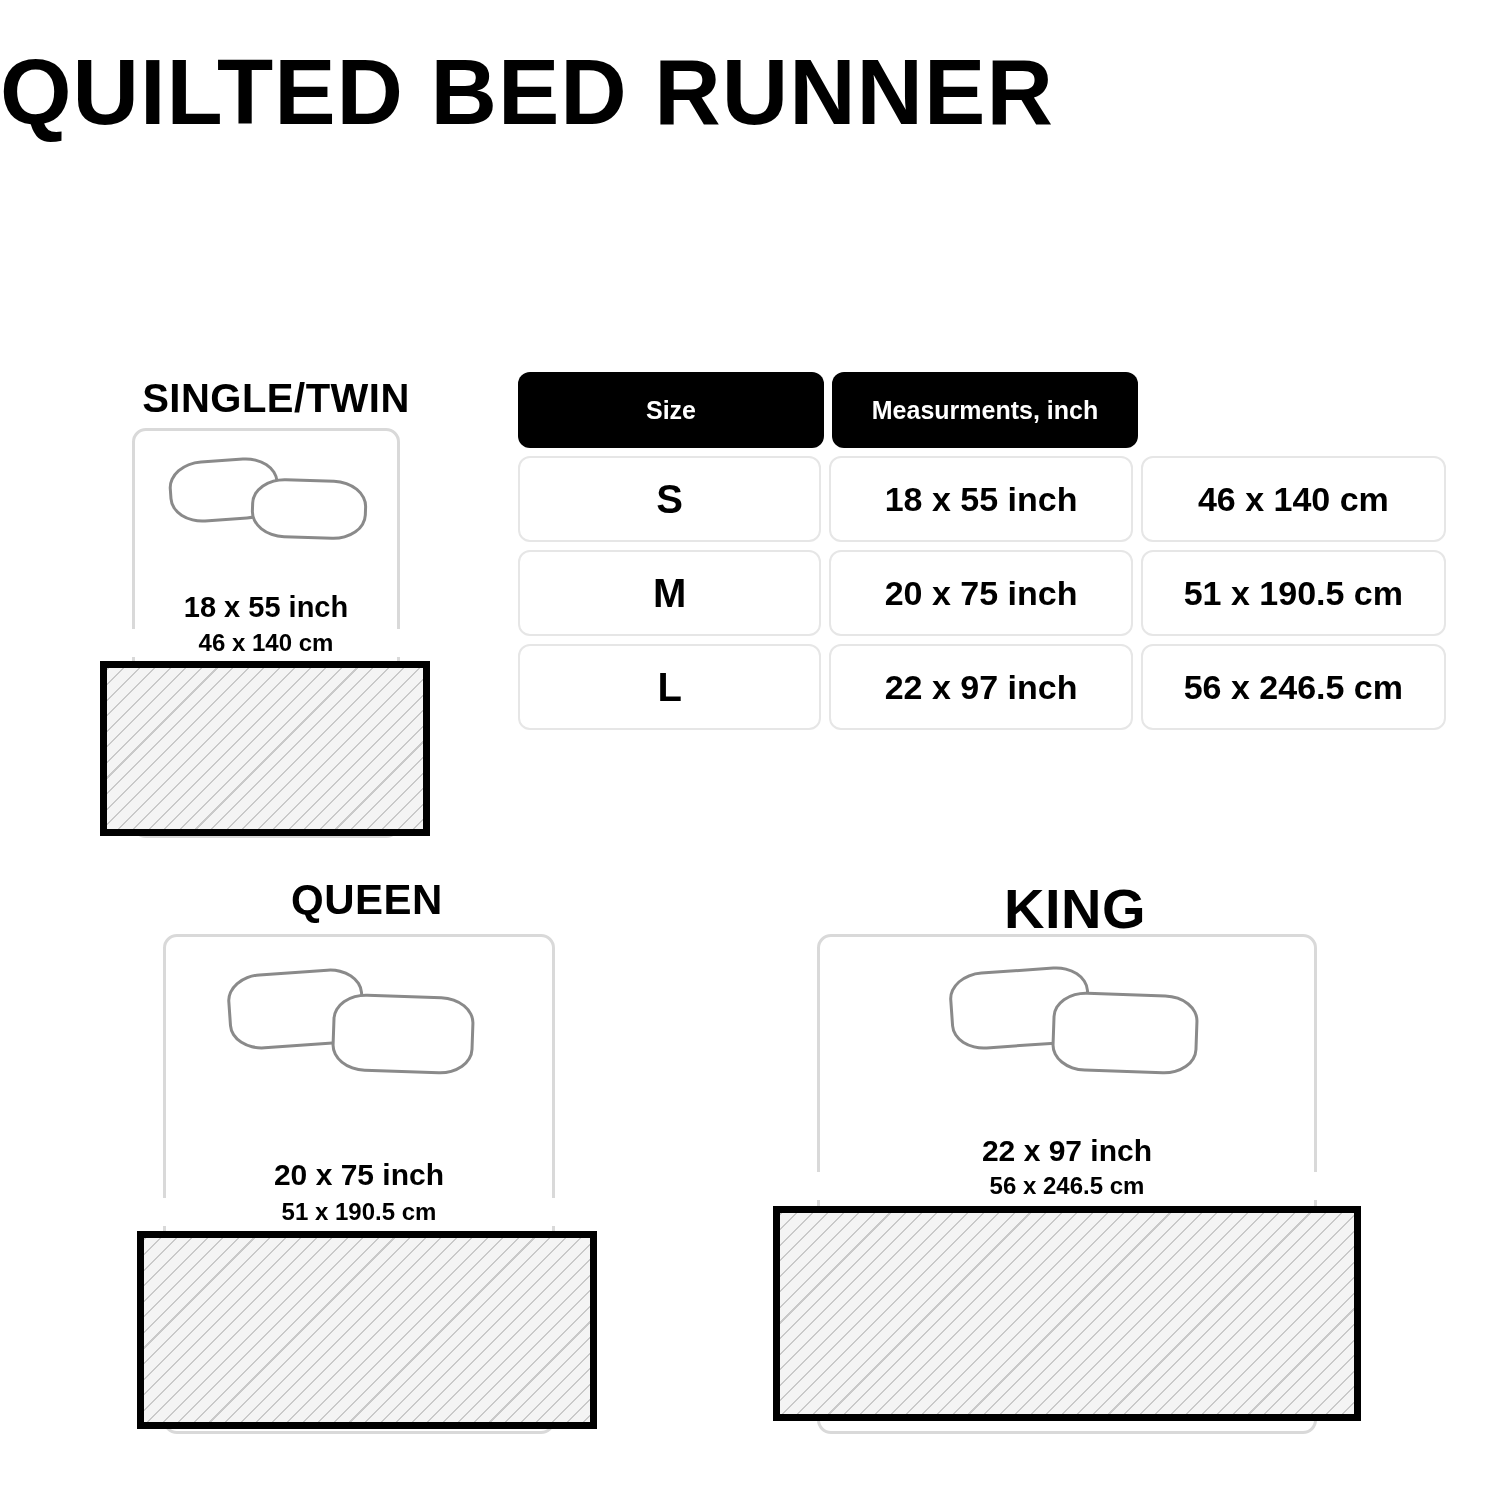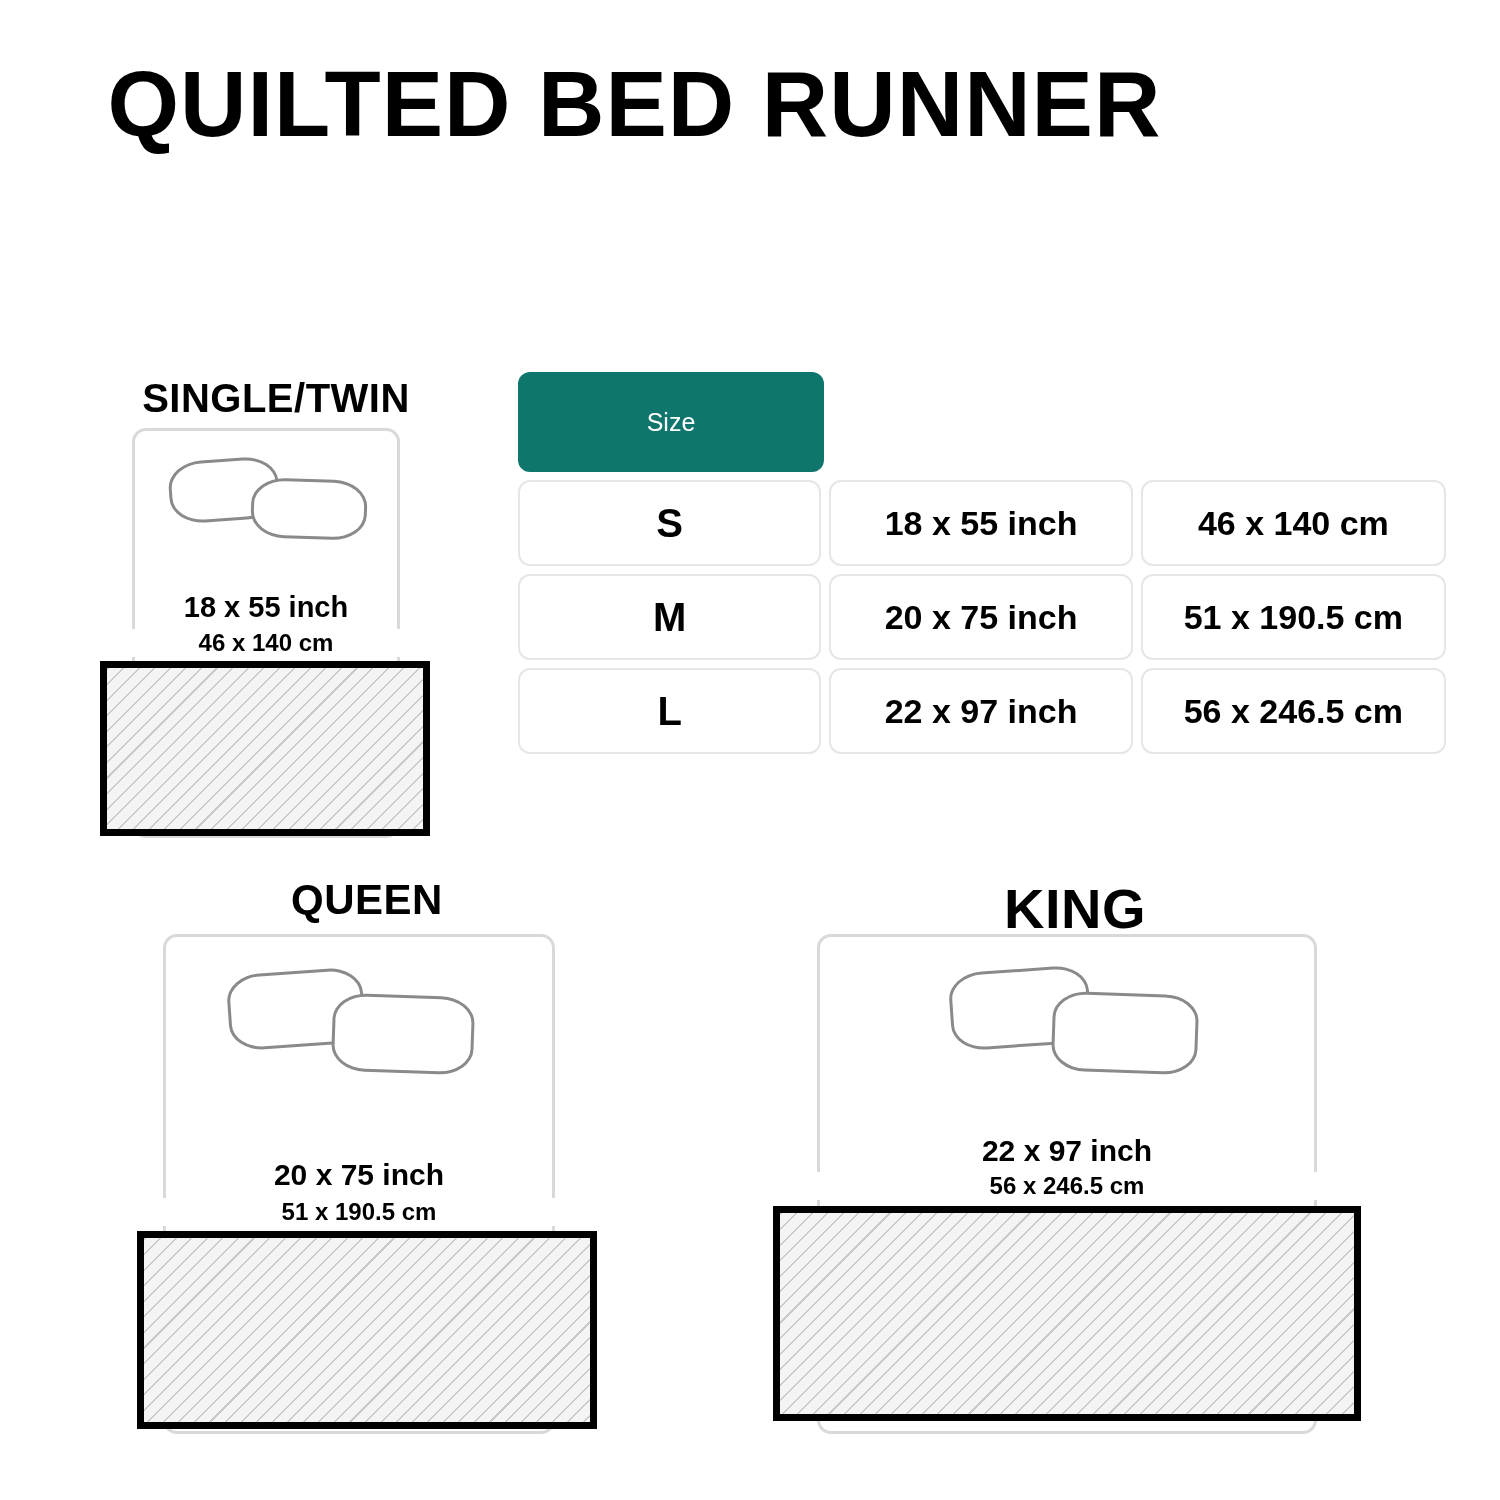"QUILTED BED RUNNER" .title-block { text-align: center -> none; top: 52px -> 40px }
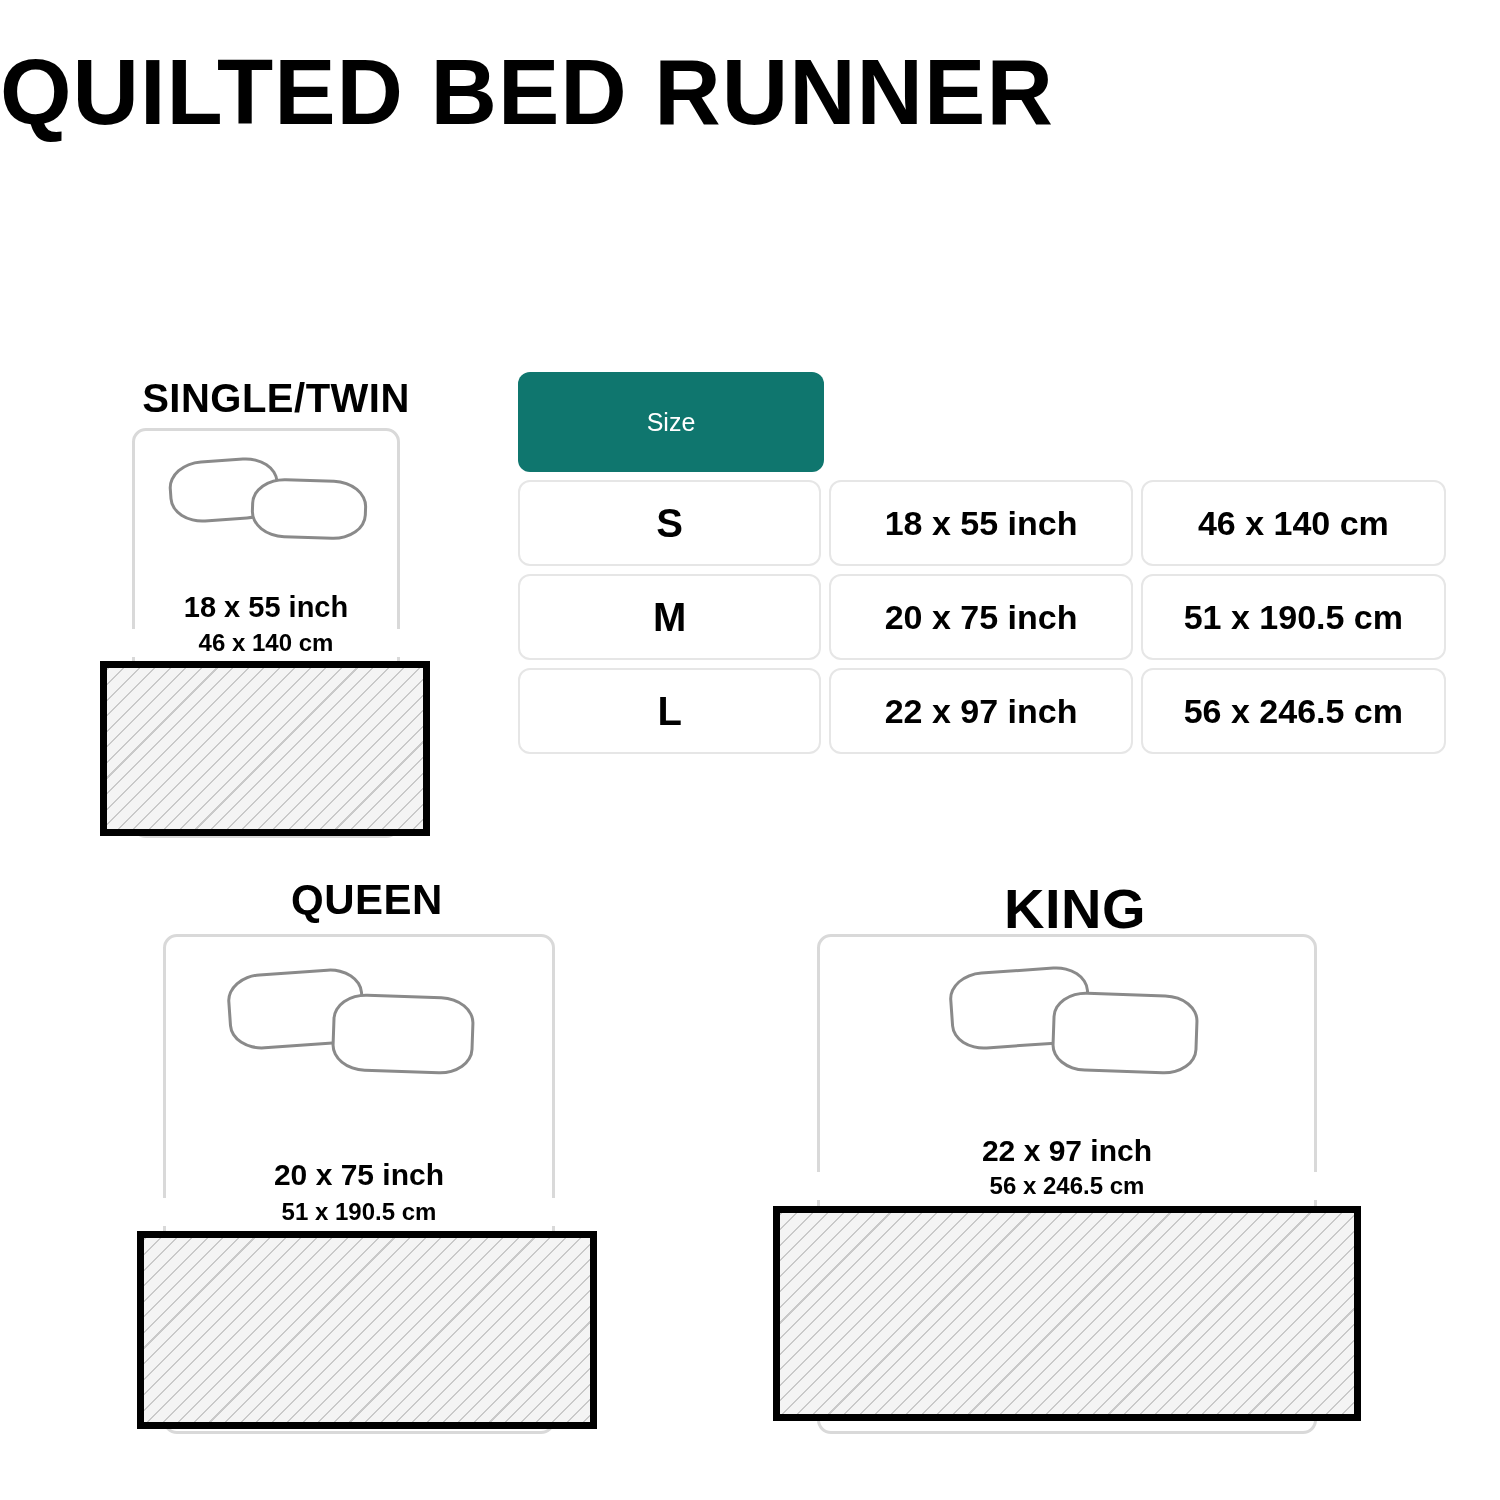"Size" .head .cell { background: #0f766e -> #000000; font-weight: normal -> bold; height: 100px -> 76px }
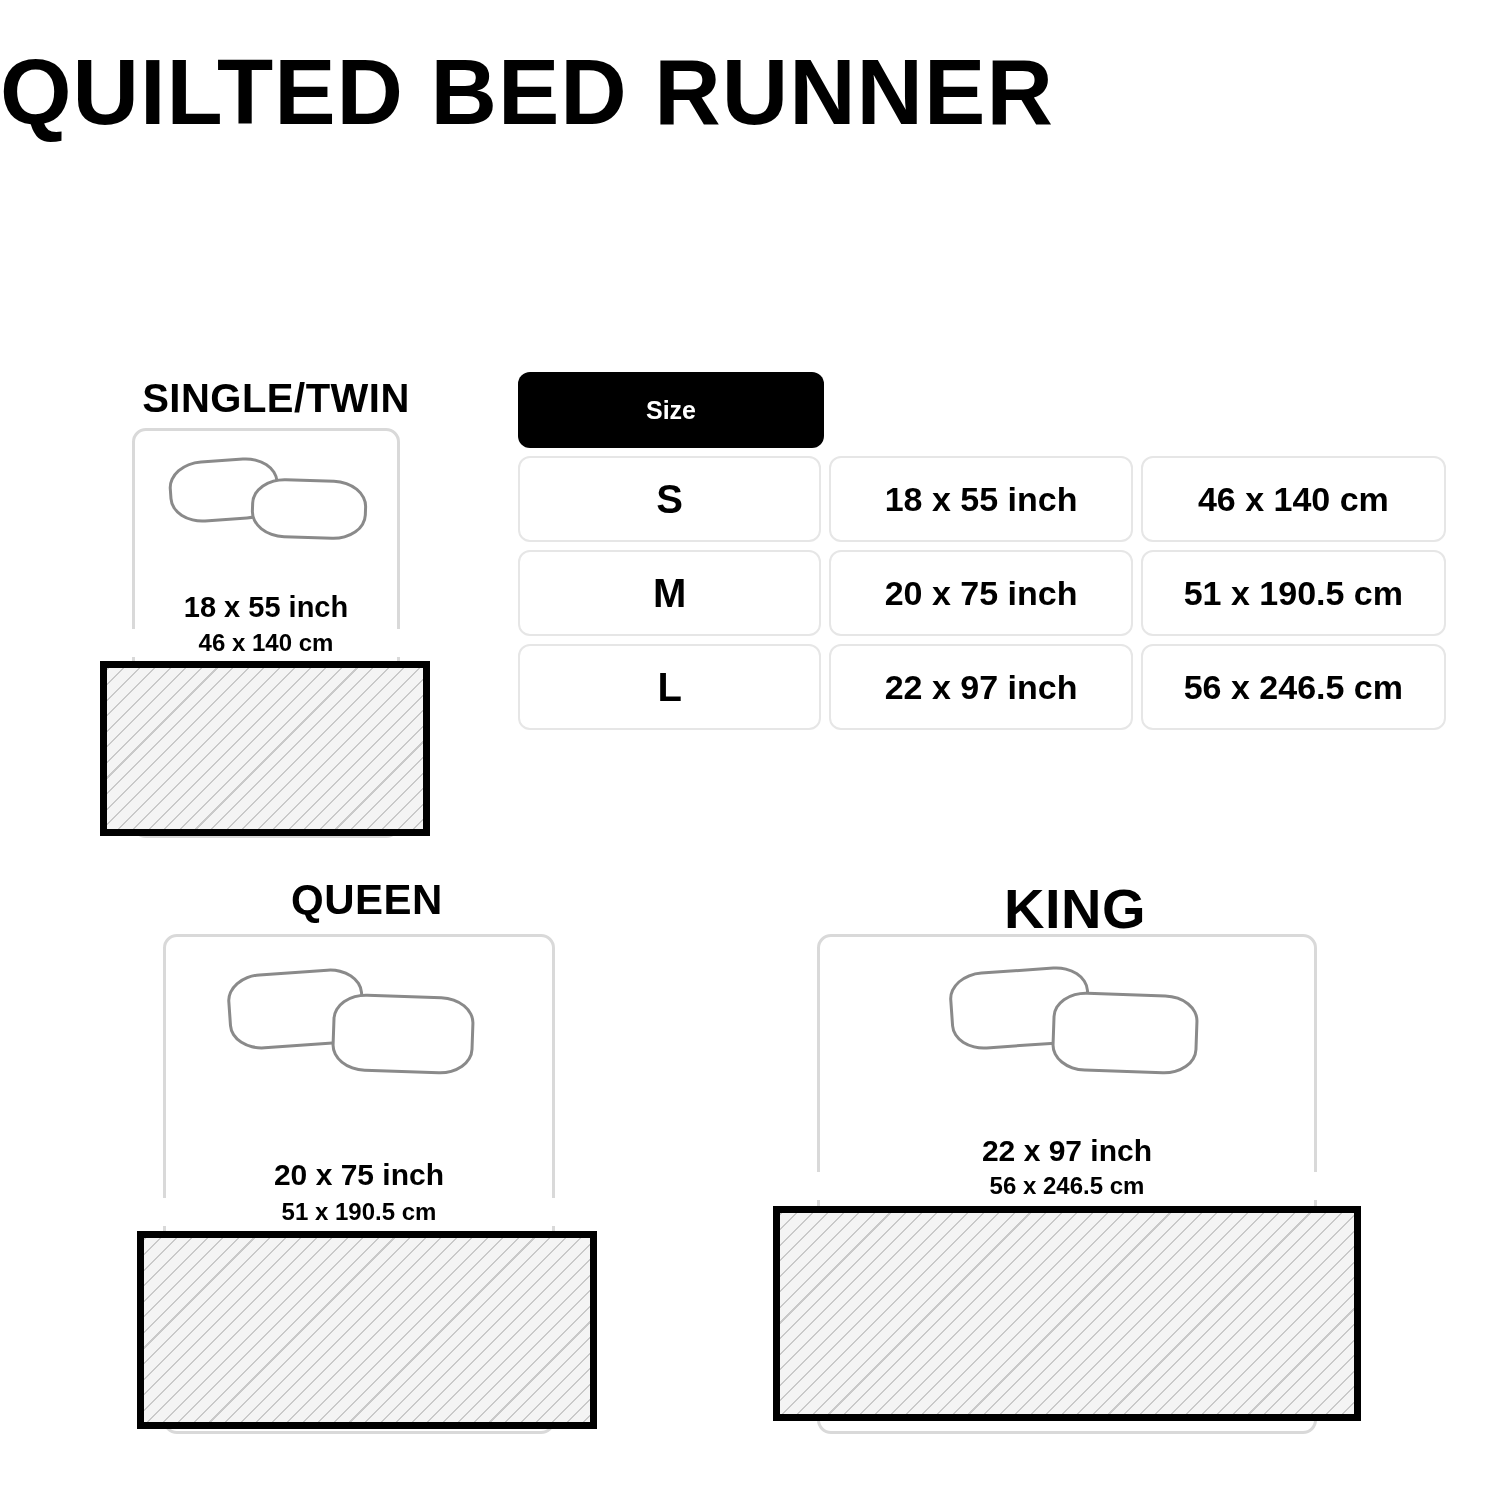"Measurments, inch" div.cell { html: none -> <div>Measurments, inch</div> }
